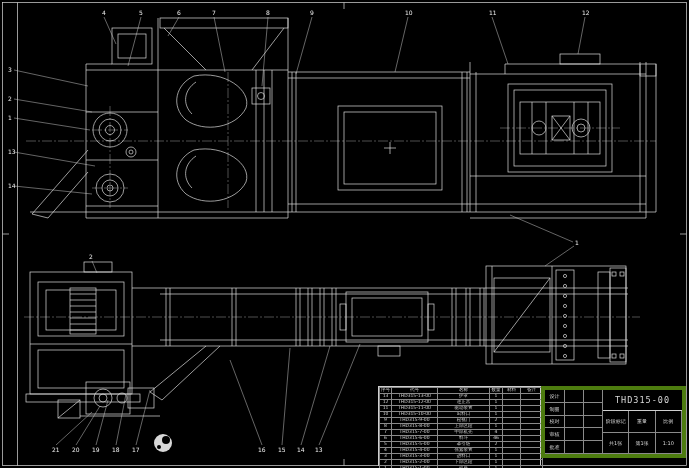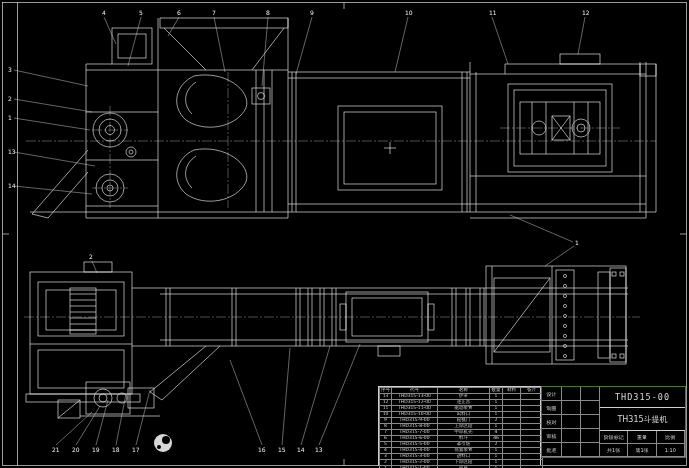"THD315-00" .tb { border: 1px solid #4d7c0f -> 4px solid #4d7c0f }
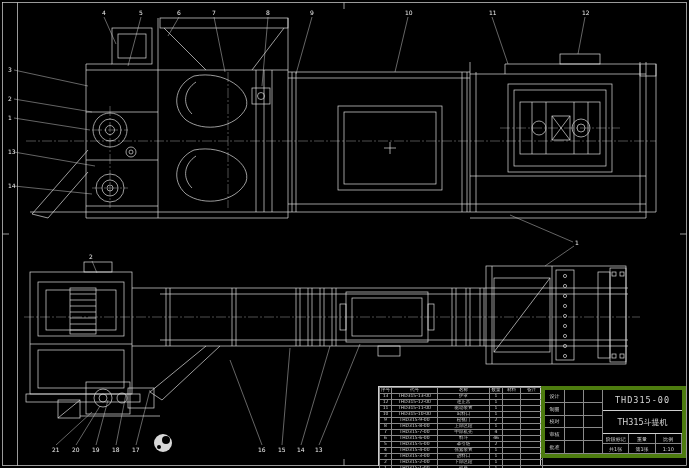"TH315斗提机" div.tb-name { html: <div>TH315斗提机</div> -> none }
